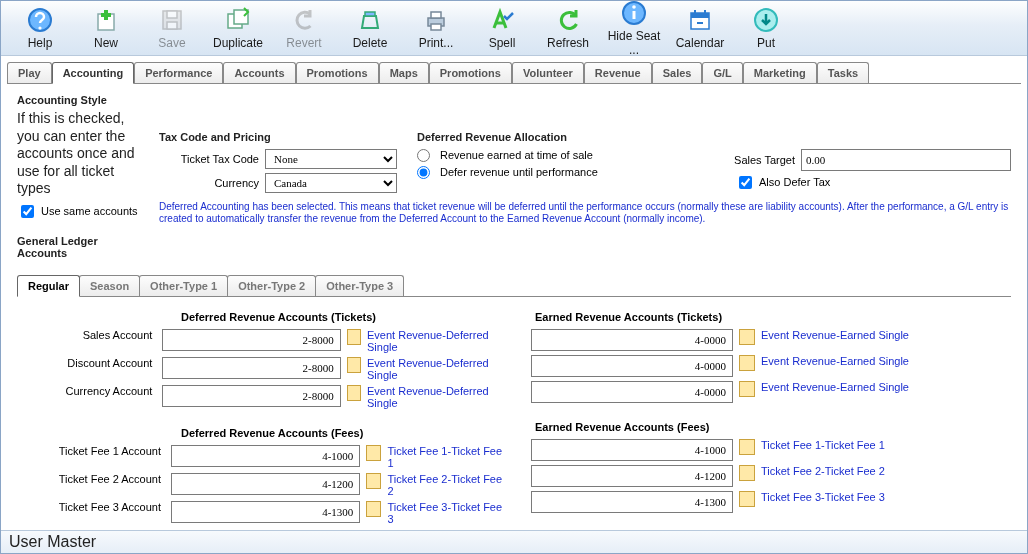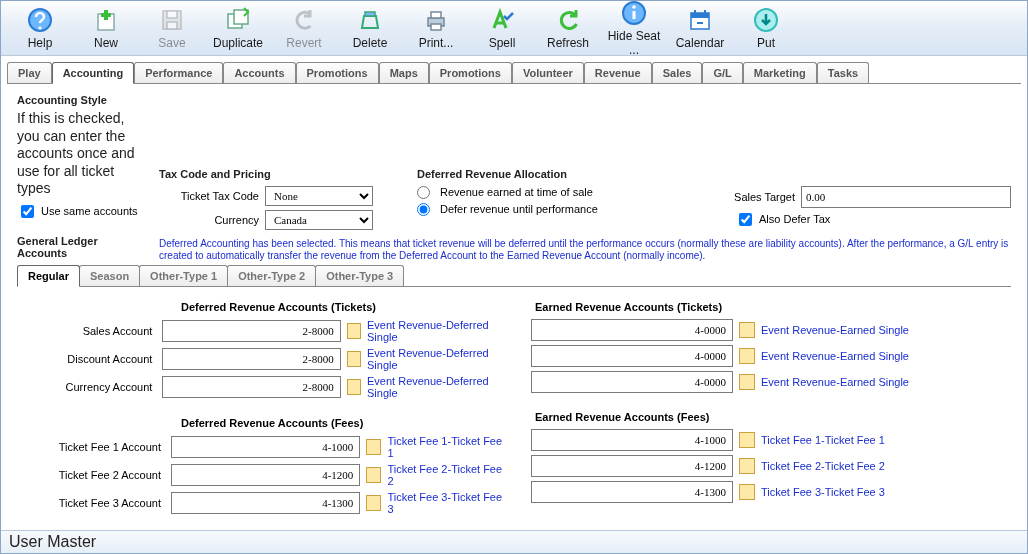"Accounting Style" .cfg { align-items: flex-end -> center }
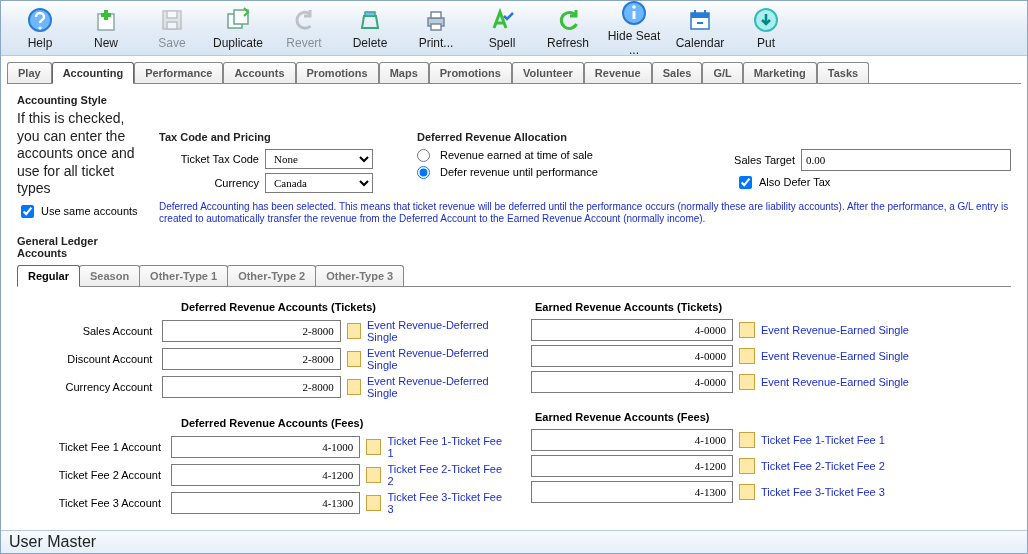"None" select { width: 108px -> 132px }
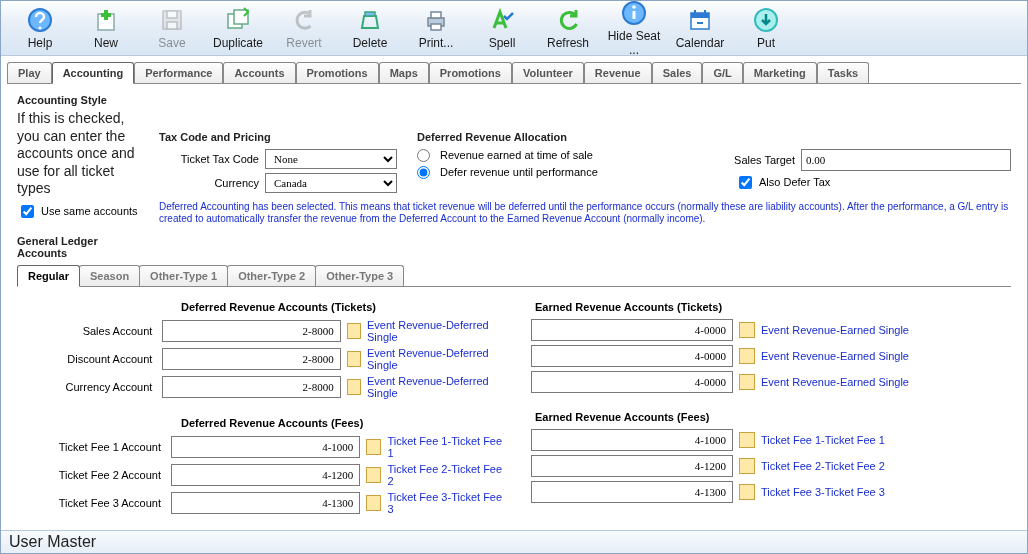"Regular" .subtabs { margin-top: 2px -> 12px }
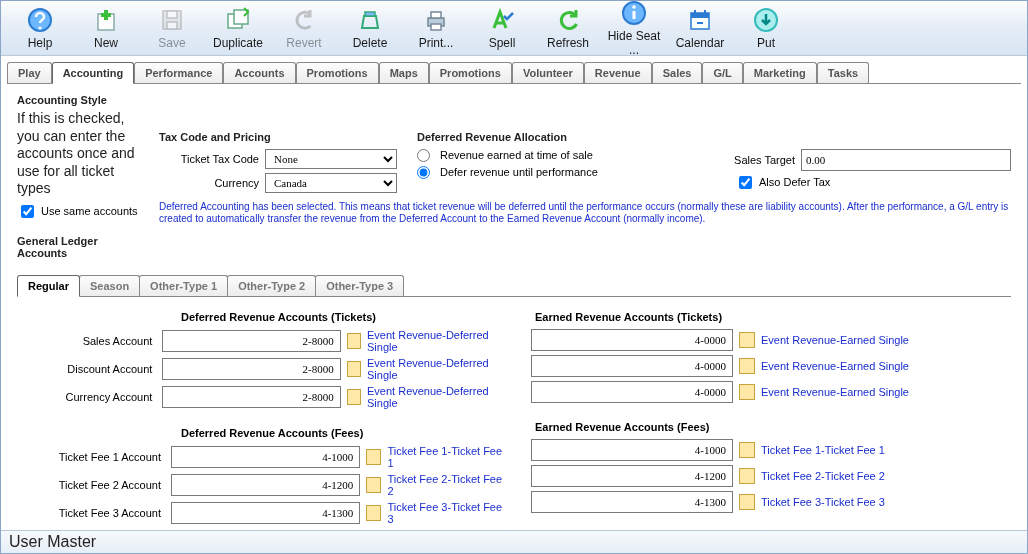"Sales Account" .arow { align-items: center -> flex-start }
